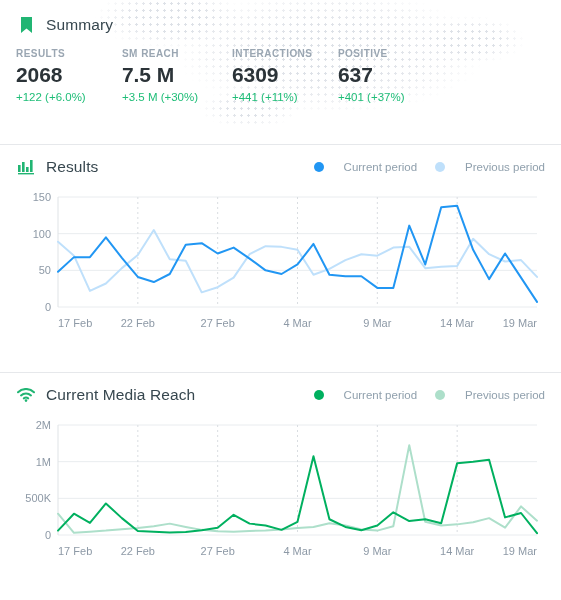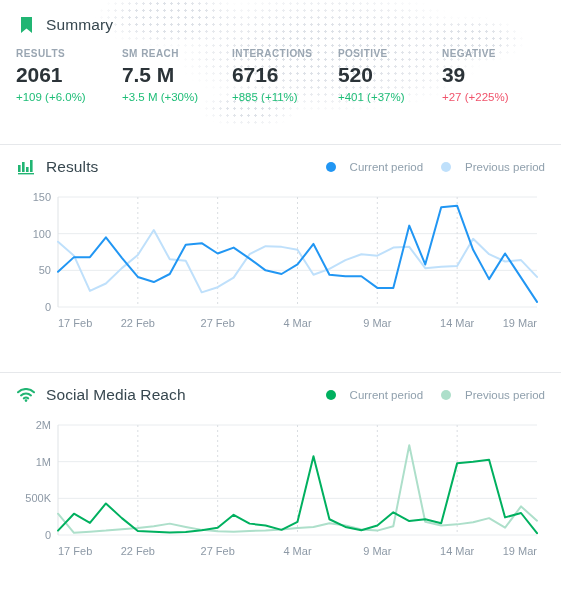"NEGATIVE" div.metric { html: <div> <div>NEGATIVE</div> <div>39</div> <div>+27 (+225%)</div> </div> -> none }
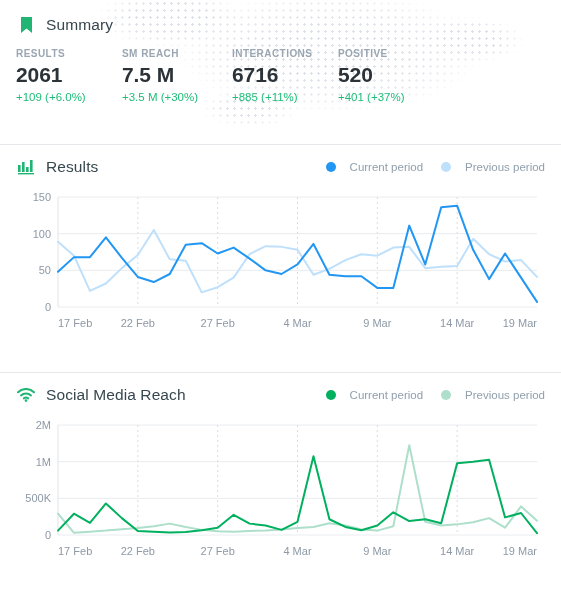"2061" div.metric-value { text: 2061 -> 2068 }
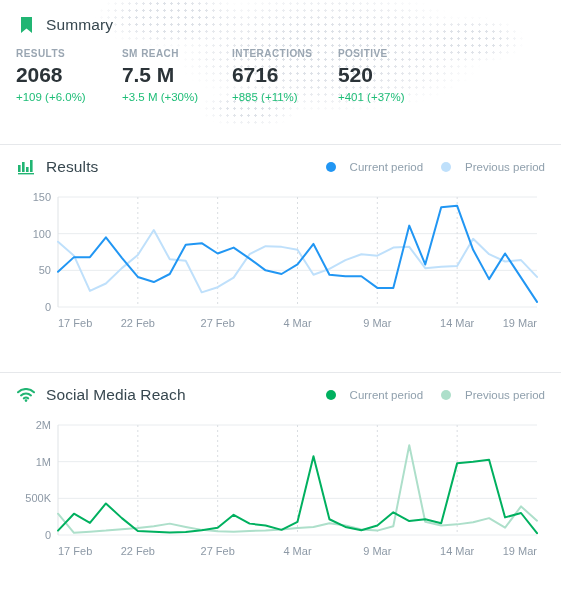"6716" div.metric-value { text: 6716 -> 6309 }
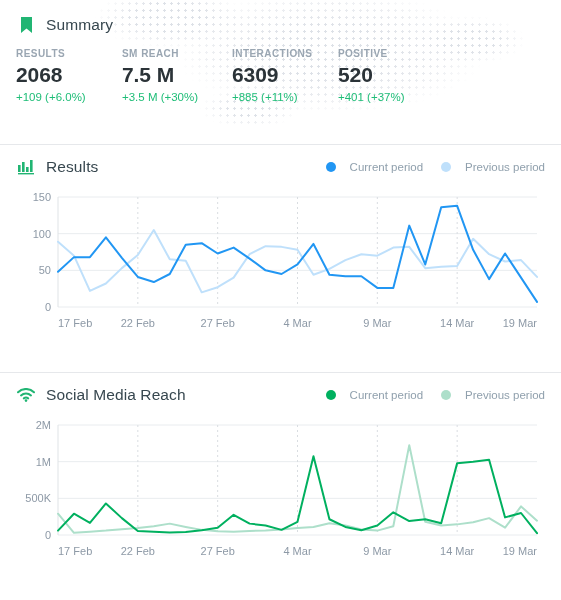"520" div.metric-value { text: 520 -> 637 }
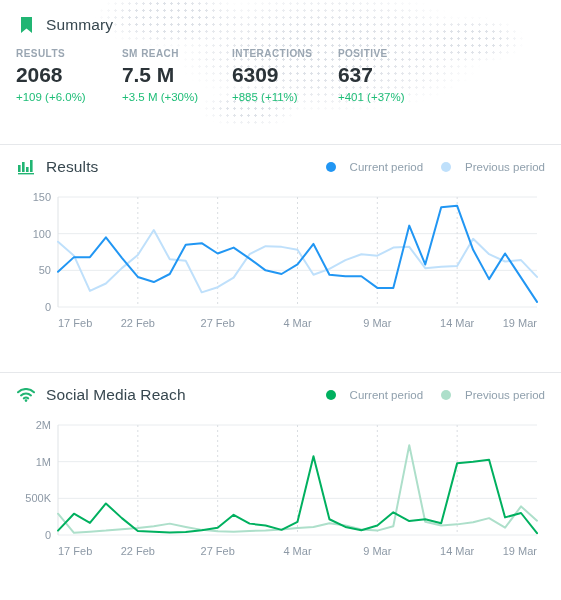"+109 (+6.0%)" div.metric-delta { text: +109 -> +122 }
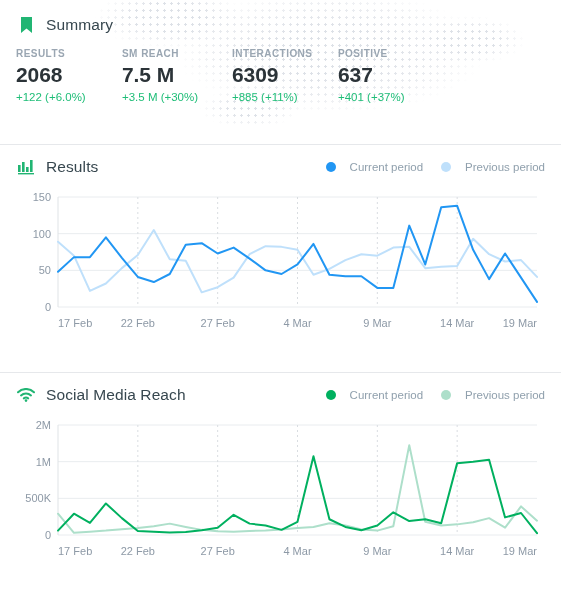"+885 (+11%)" div.metric-delta { text: +885 -> +441 }
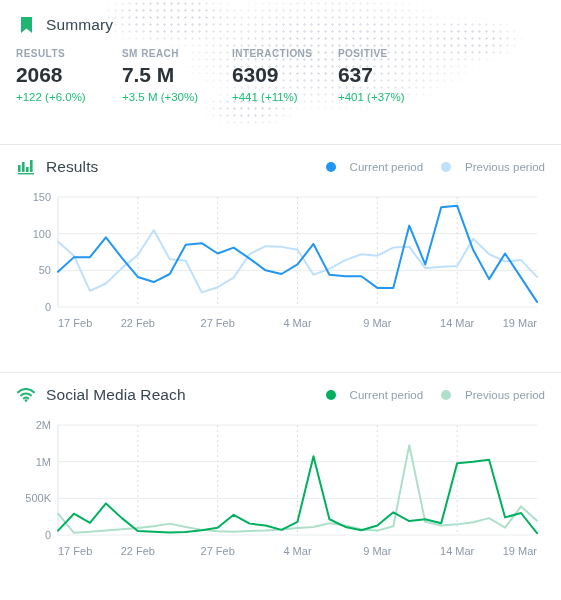"Current period" .legend-item { gap: 14px -> 20px }
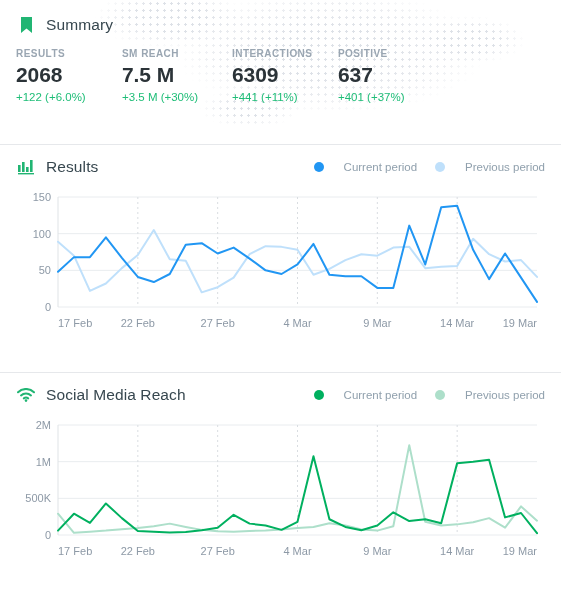"Social Media Reach" span.card-title { text: Social -> Current }
